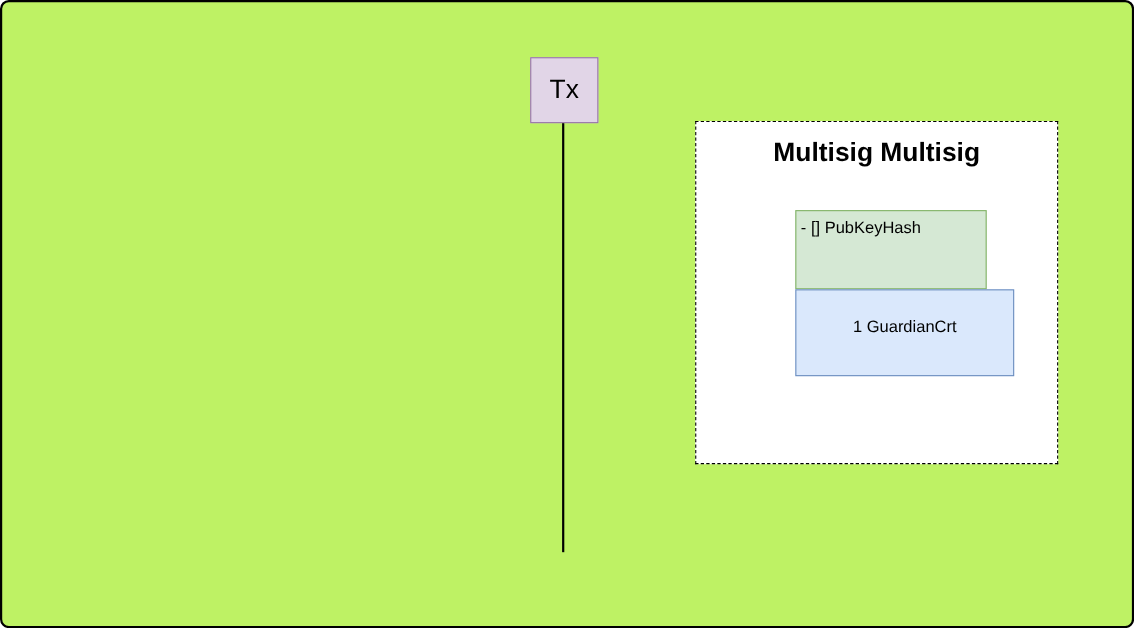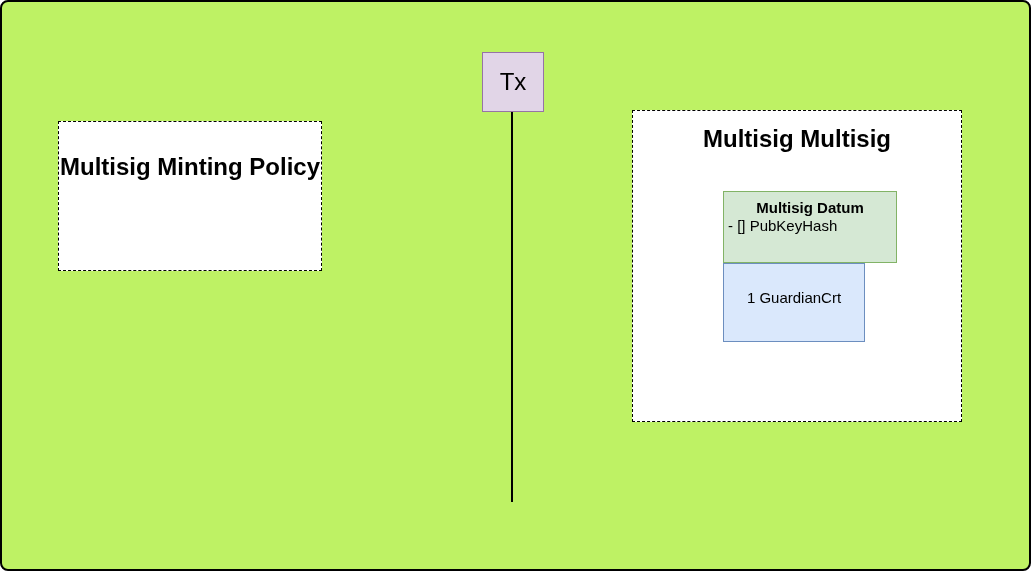"Multisig Minting Policy" div.abs { html: <div> <div>Multisig Minting Policy</div> </div> -> none }
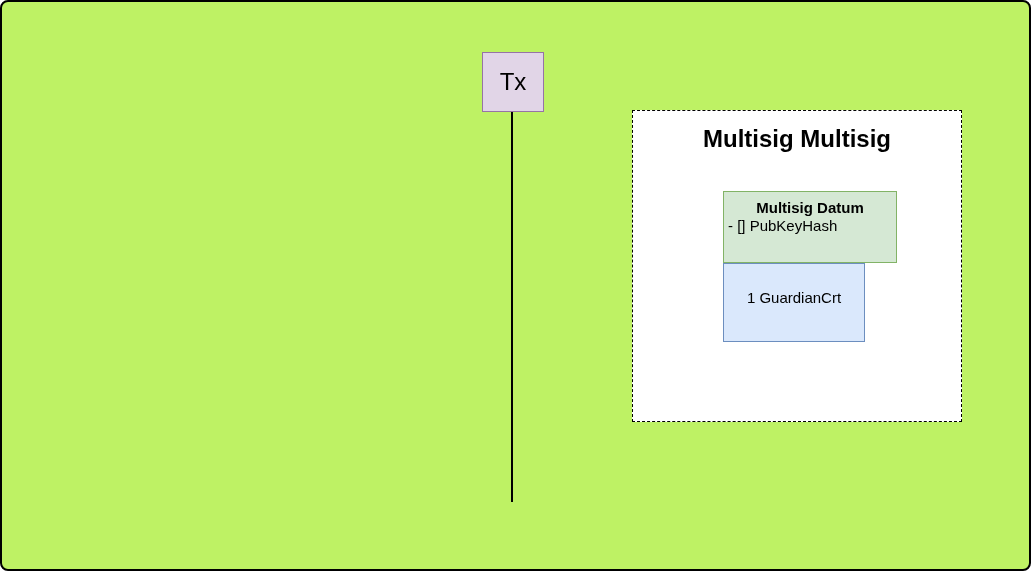"Multisig Datum" div.datum-title { html: <div>Multisig Datum</div> -> none }
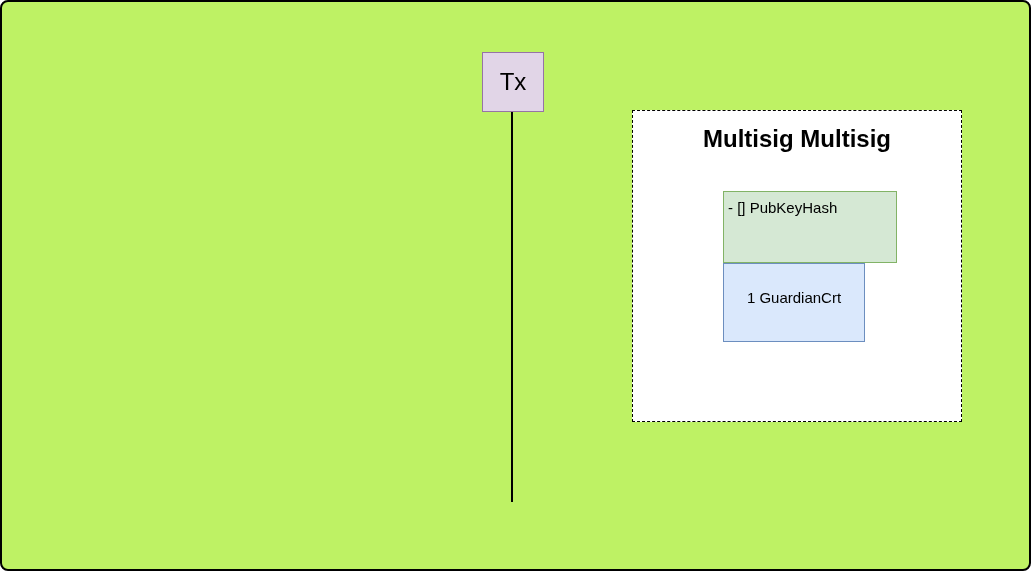"1 GuardianCrt" .value-box { width: 142px -> 199px }
